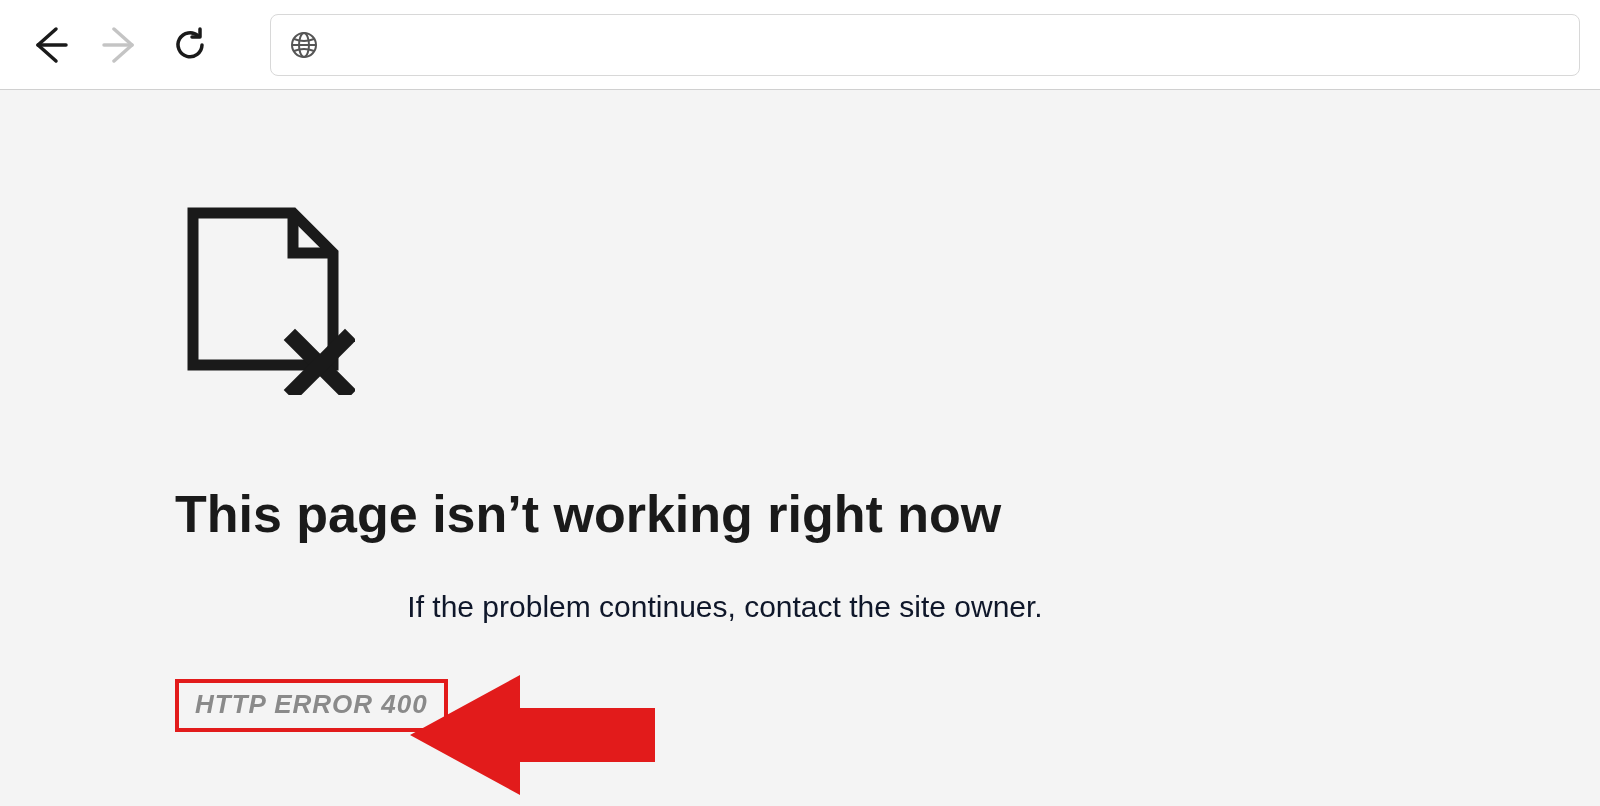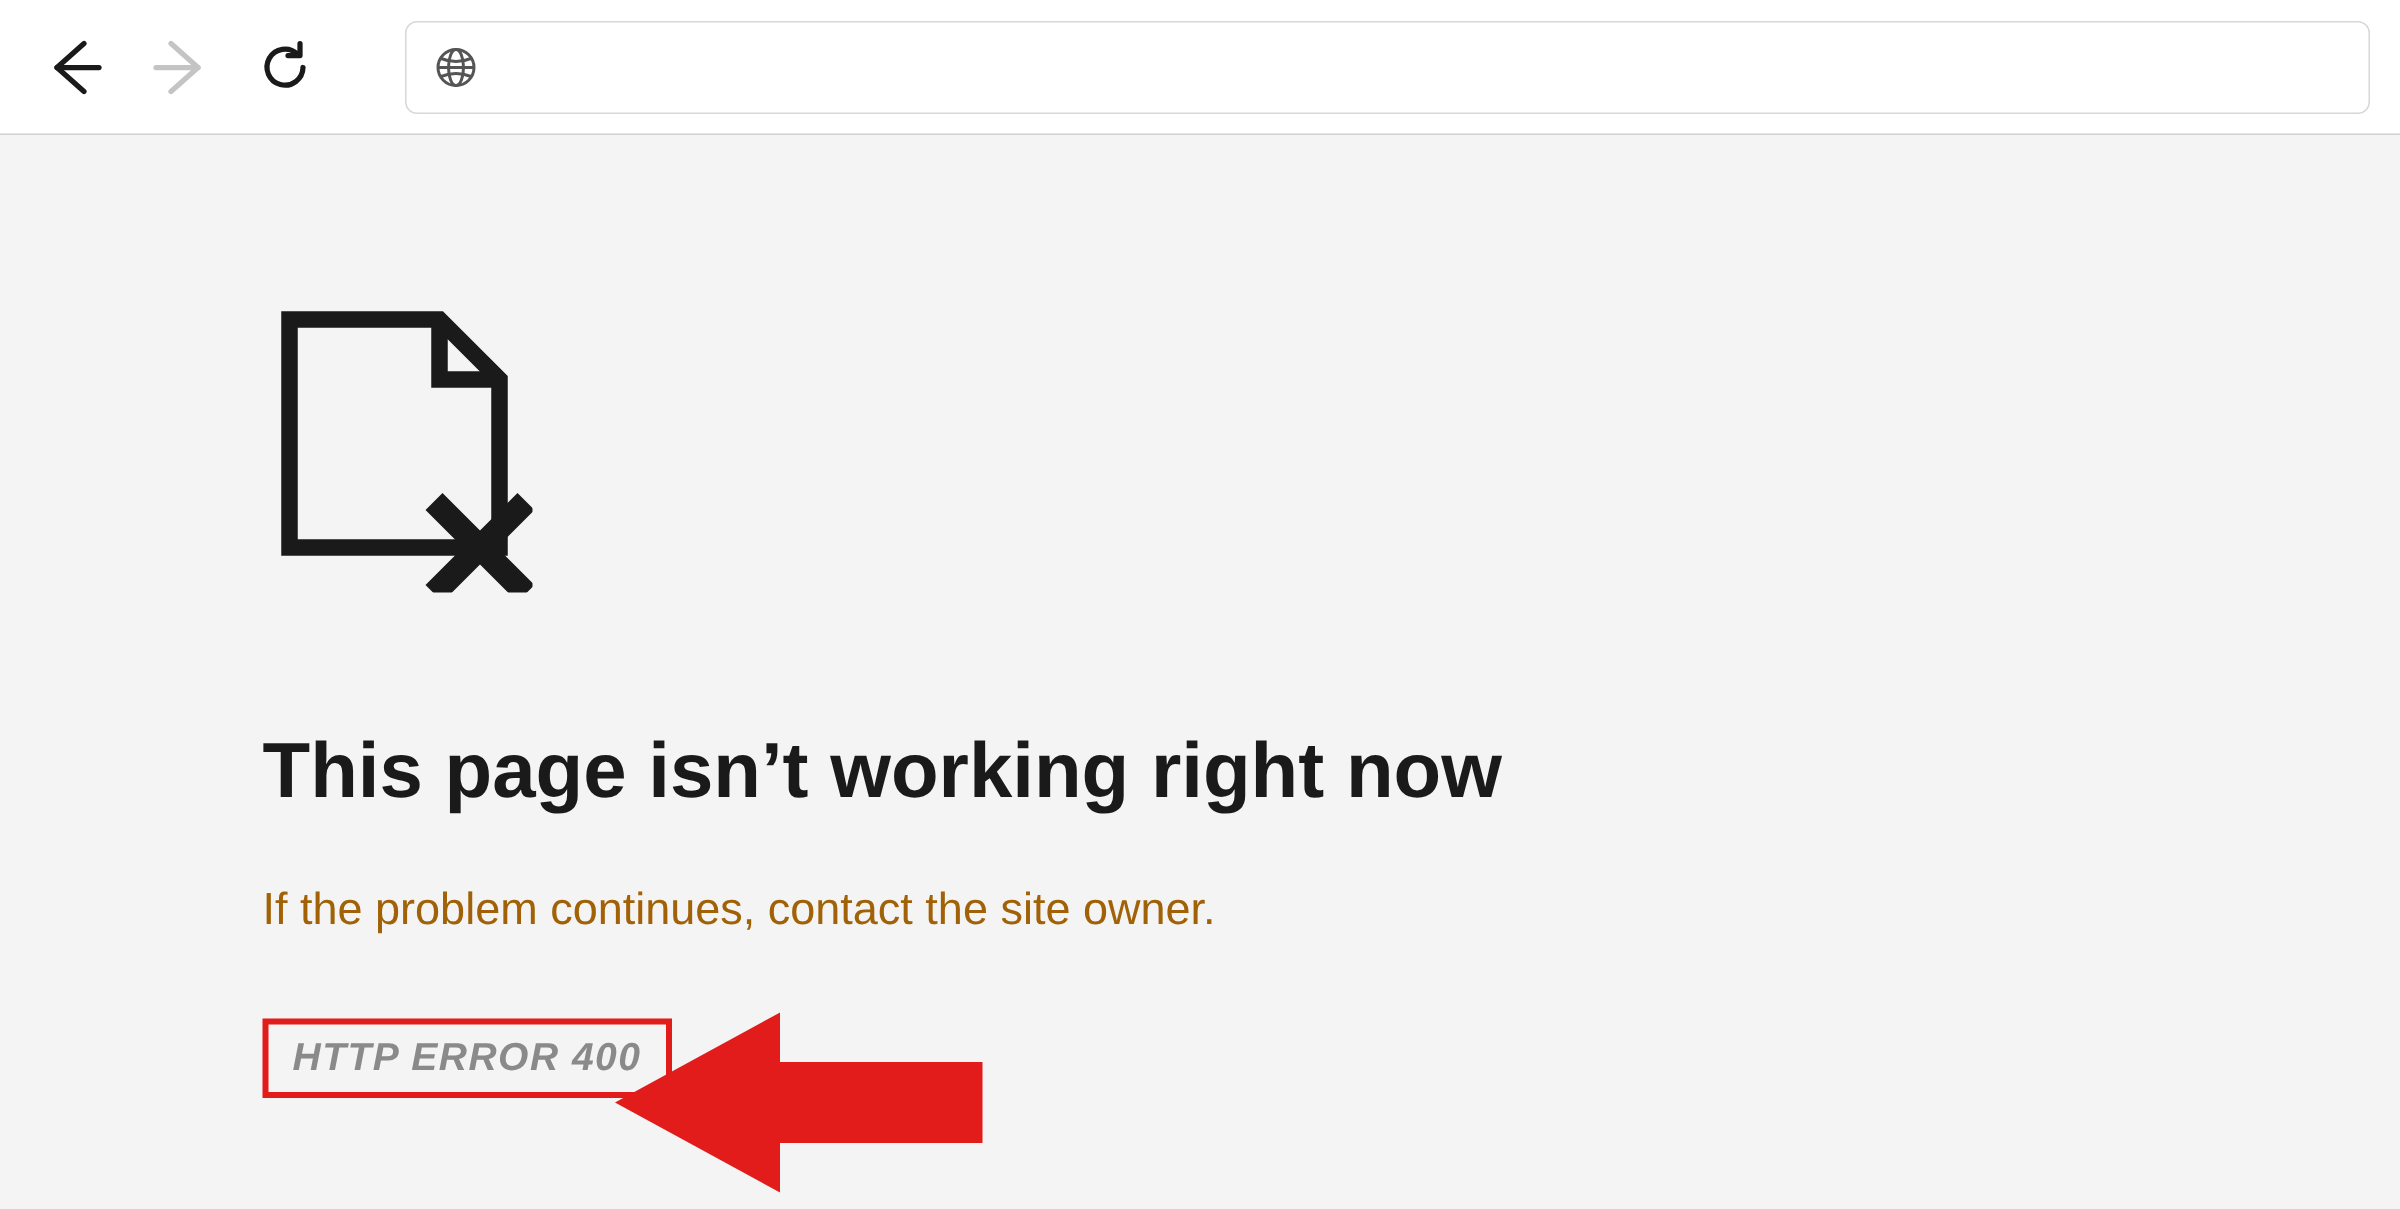"If the problem continues, contact" .error-message { color: #a16207 -> #0f172a; text-align: none -> center }
